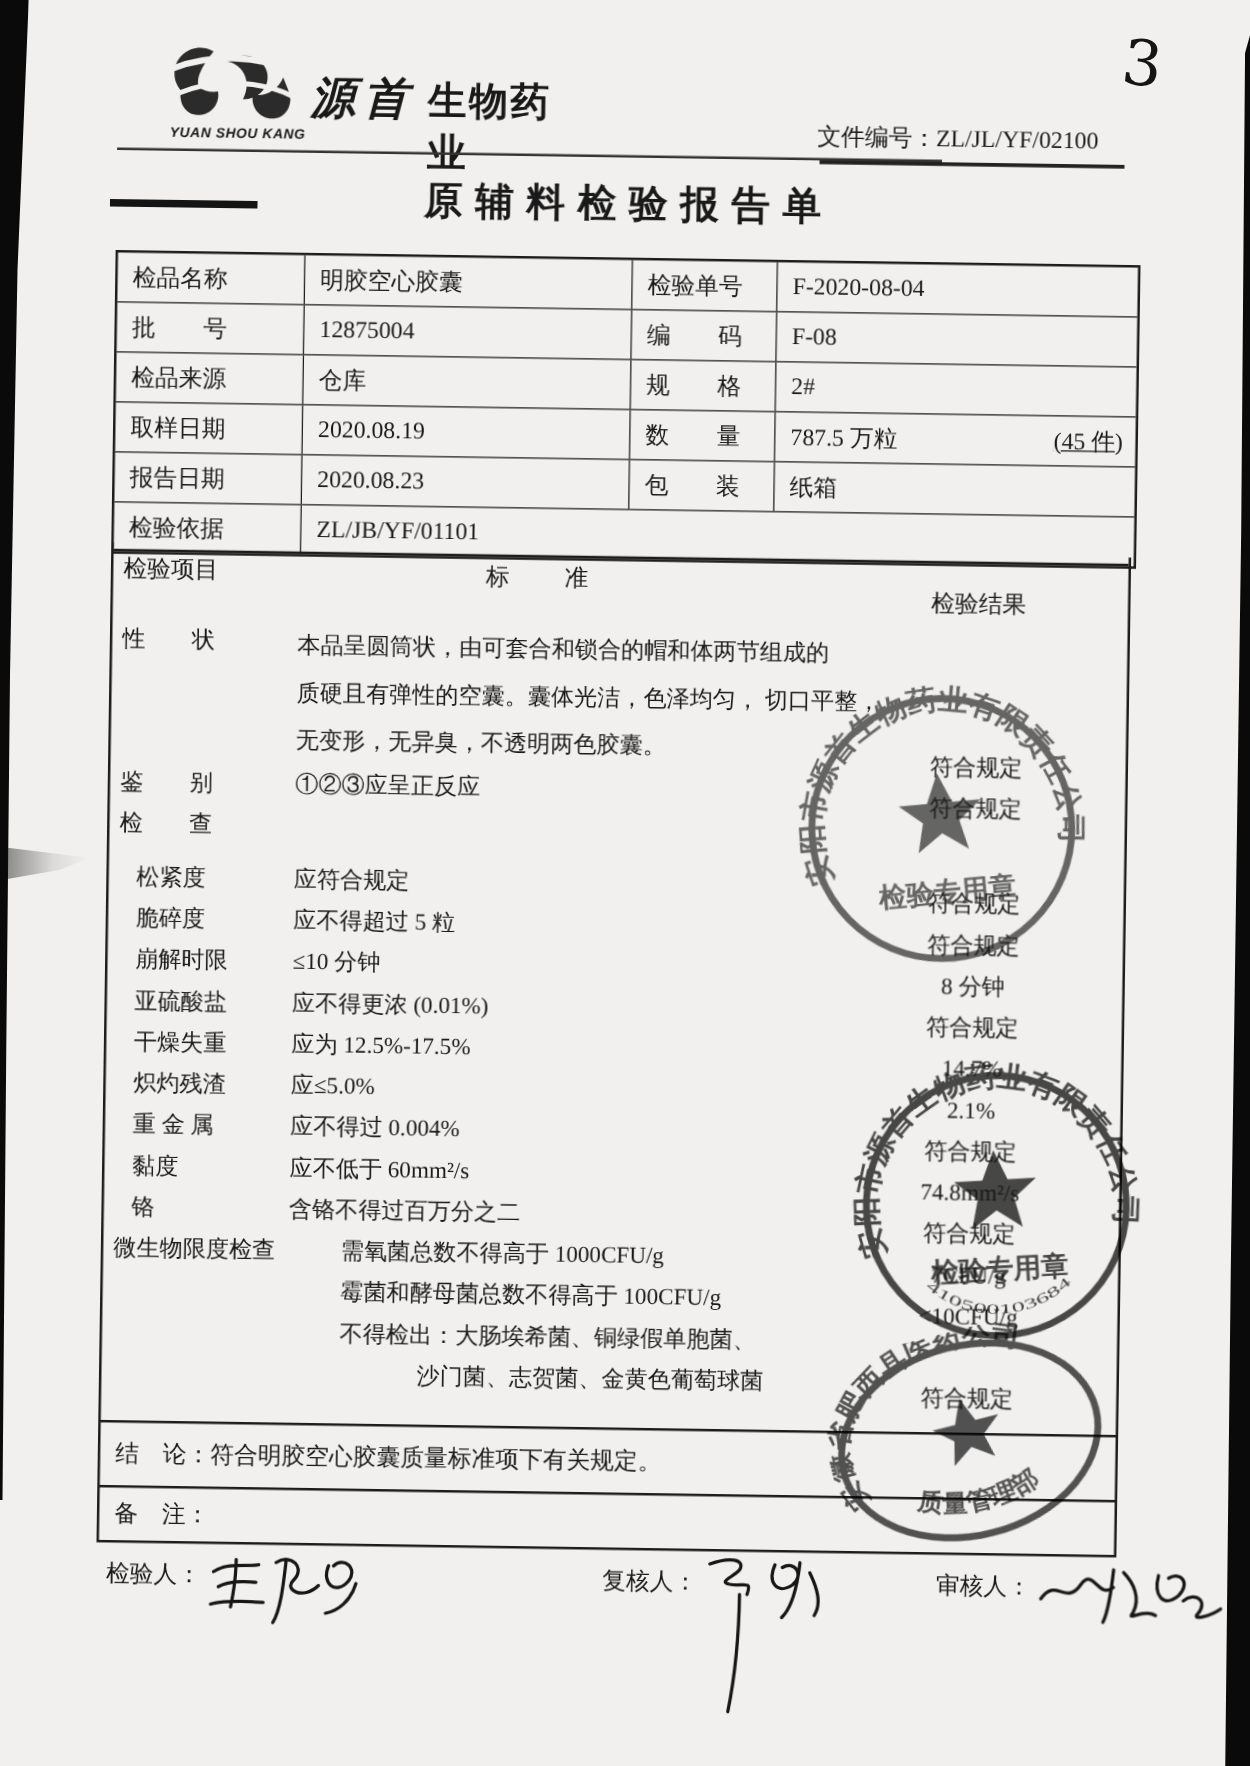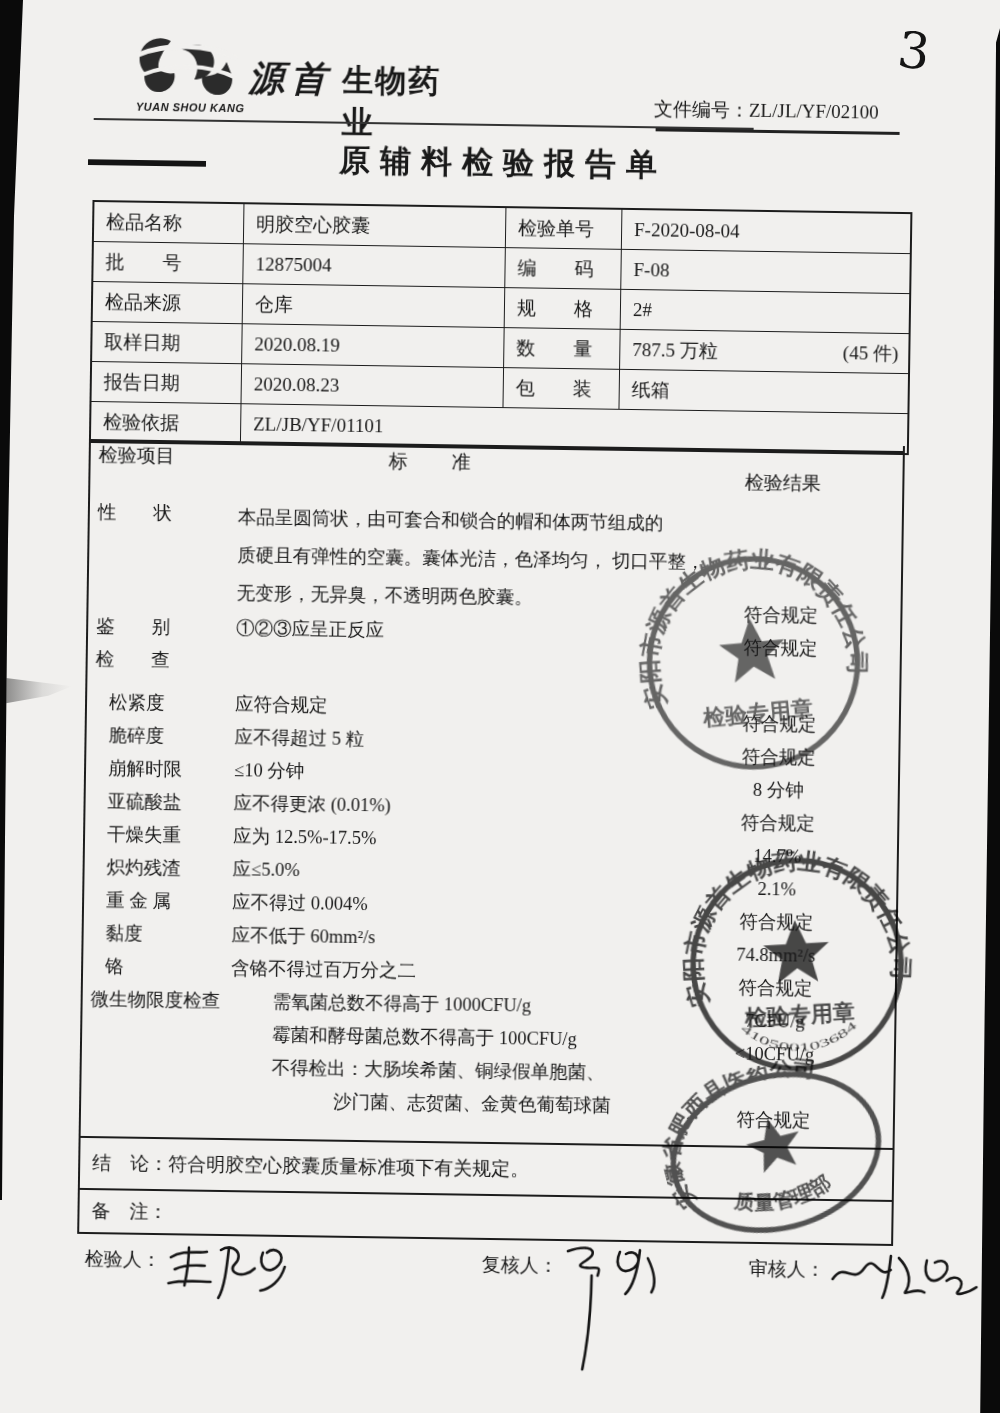"(45 件)" .v2b { text-decoration: none -> underline }
